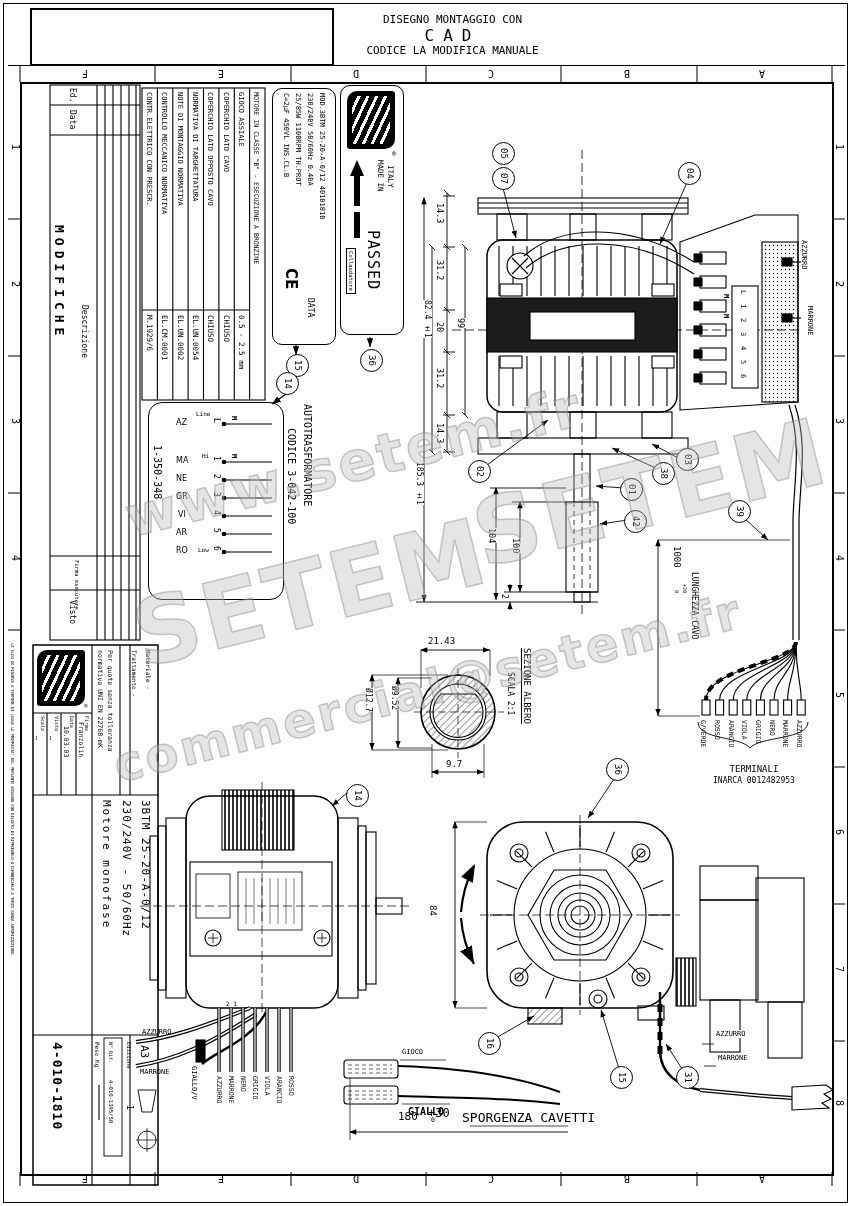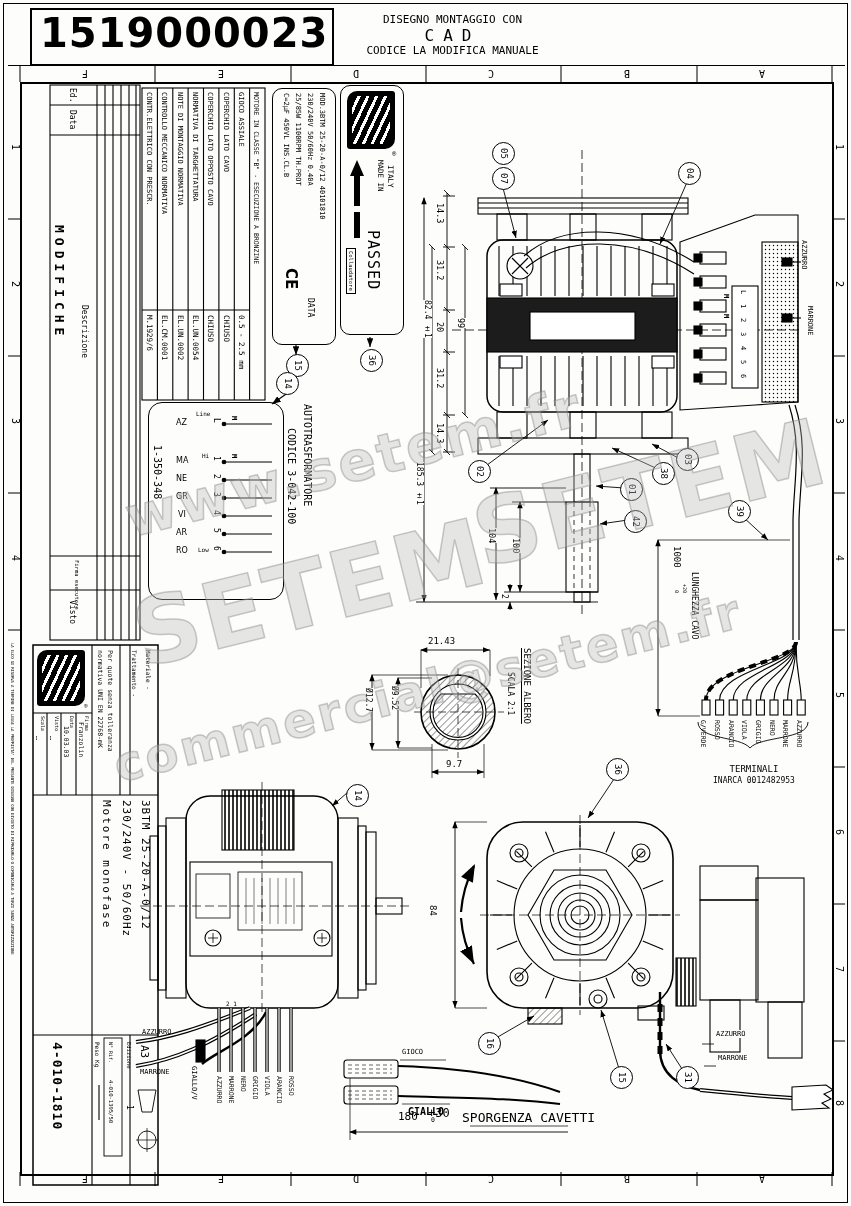"1519000023" div.txt { html: <div>1519000023</div> -> none }
